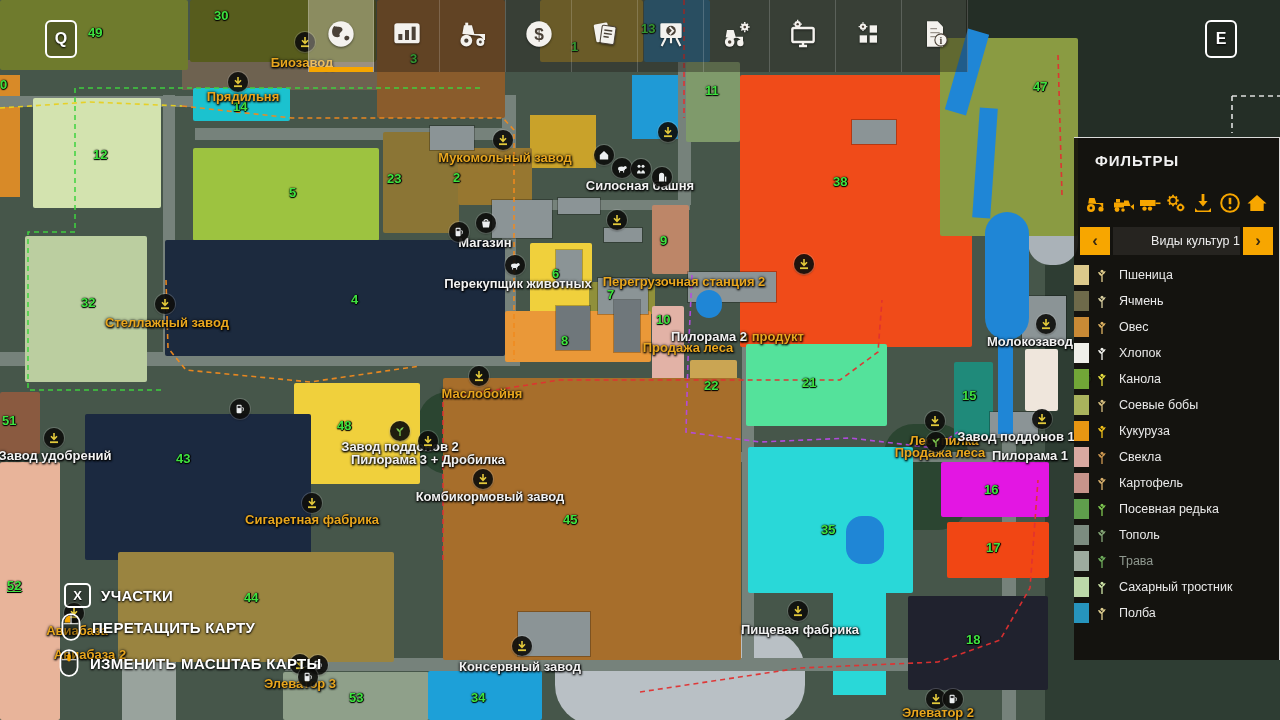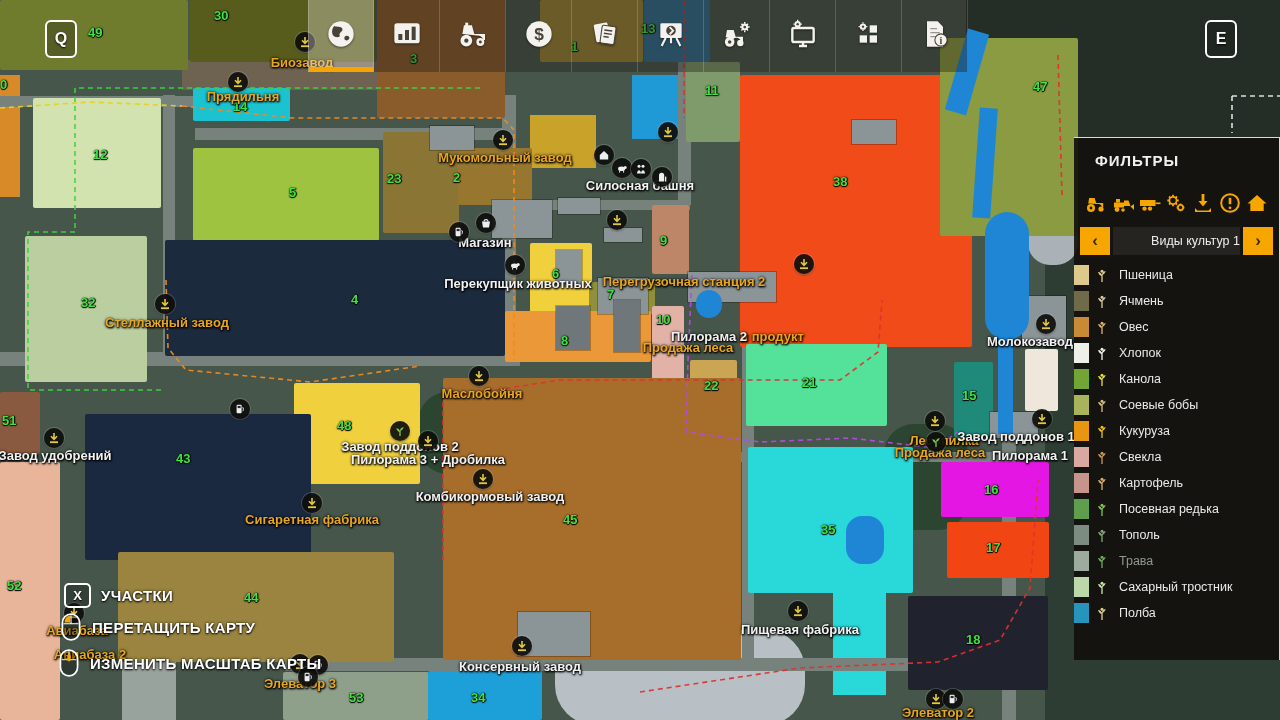"52" div.fnum { text-decoration: none -> underline }
